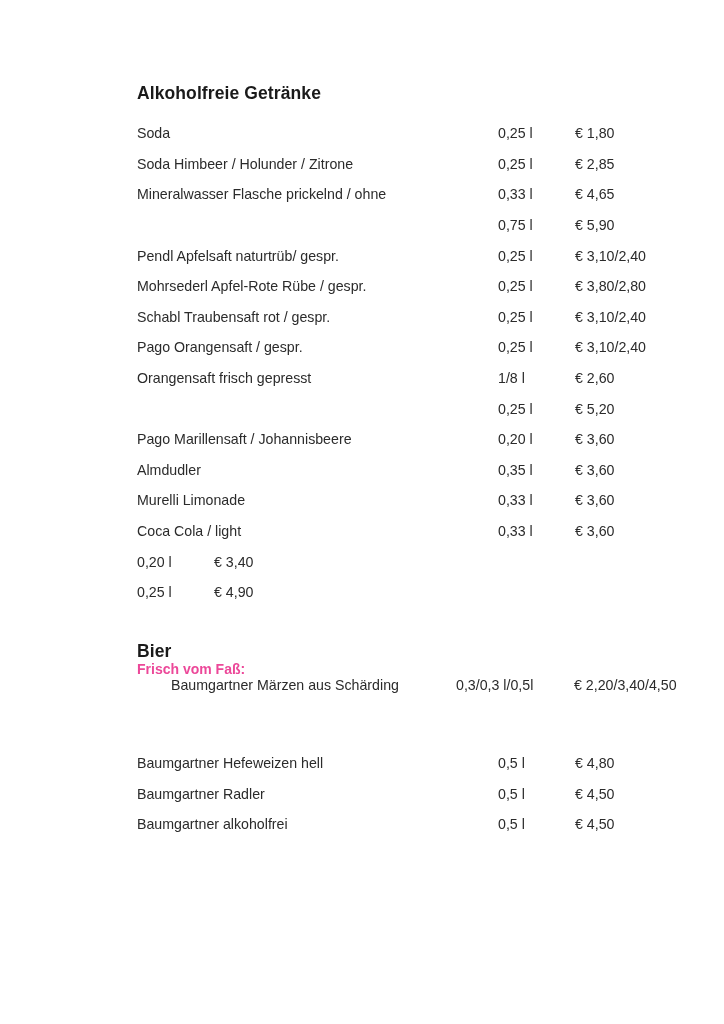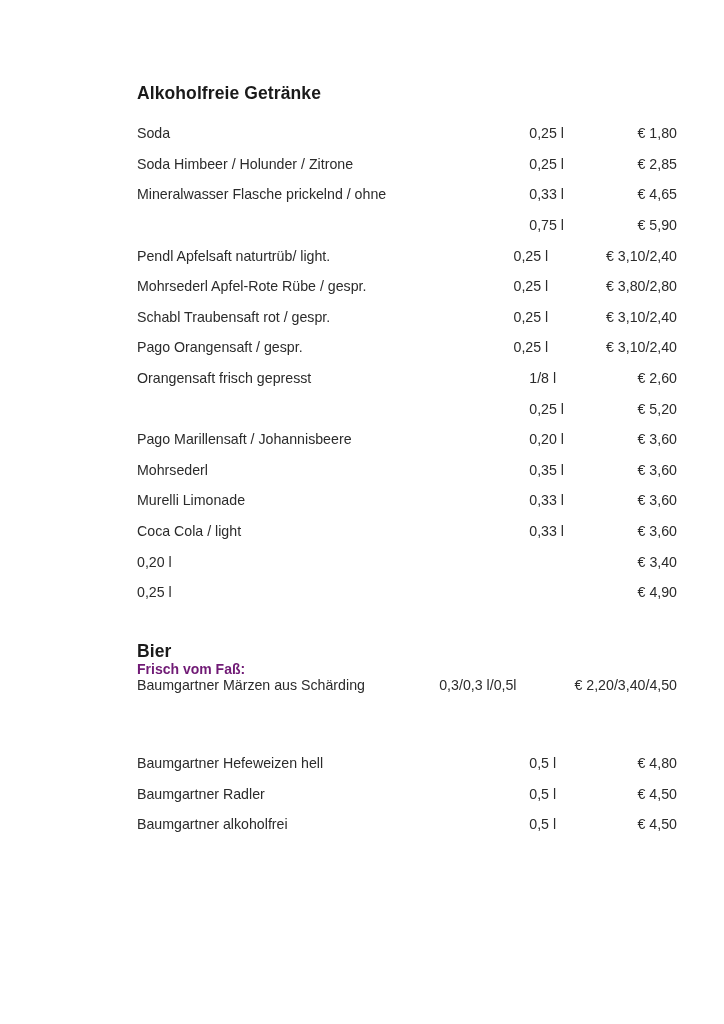"Soda" .row { justify-content: space-between -> none }
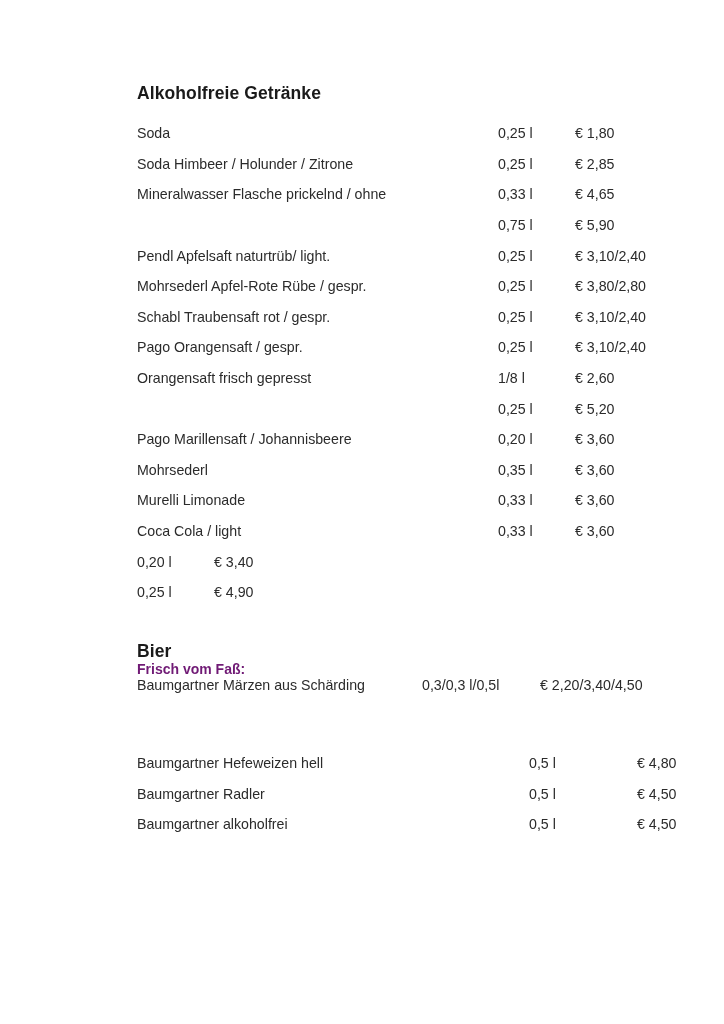"Pendl Apfelsaft naturtrüb/ light." span.name { text: light -> gespr }
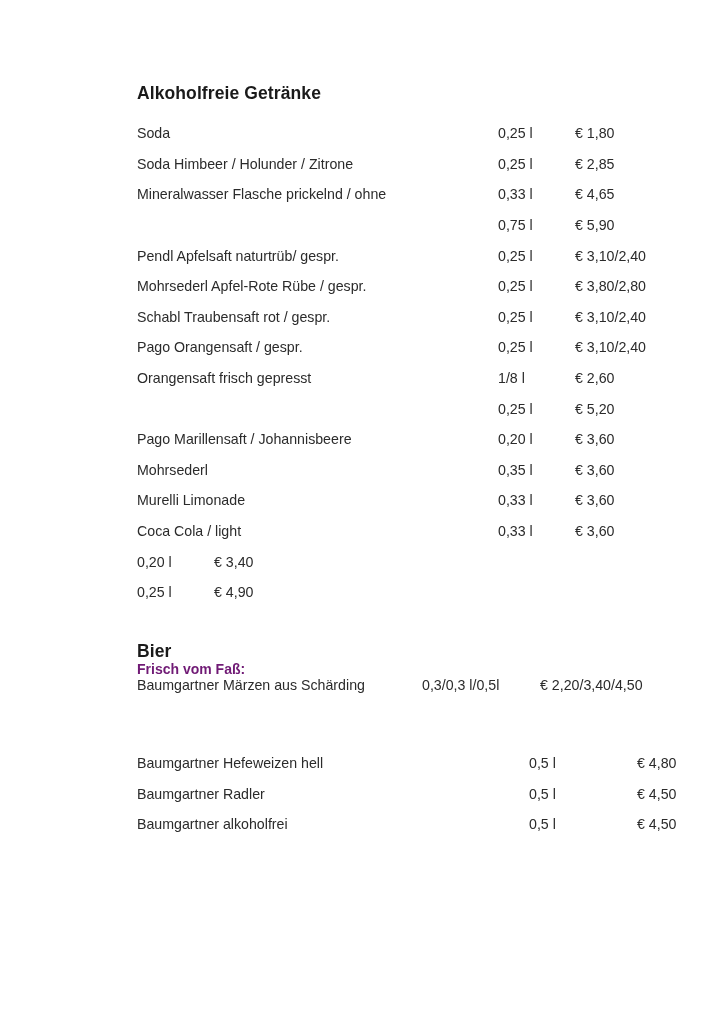"Mohrsederl" span.name { text: Mohrsederl -> Almdudler }
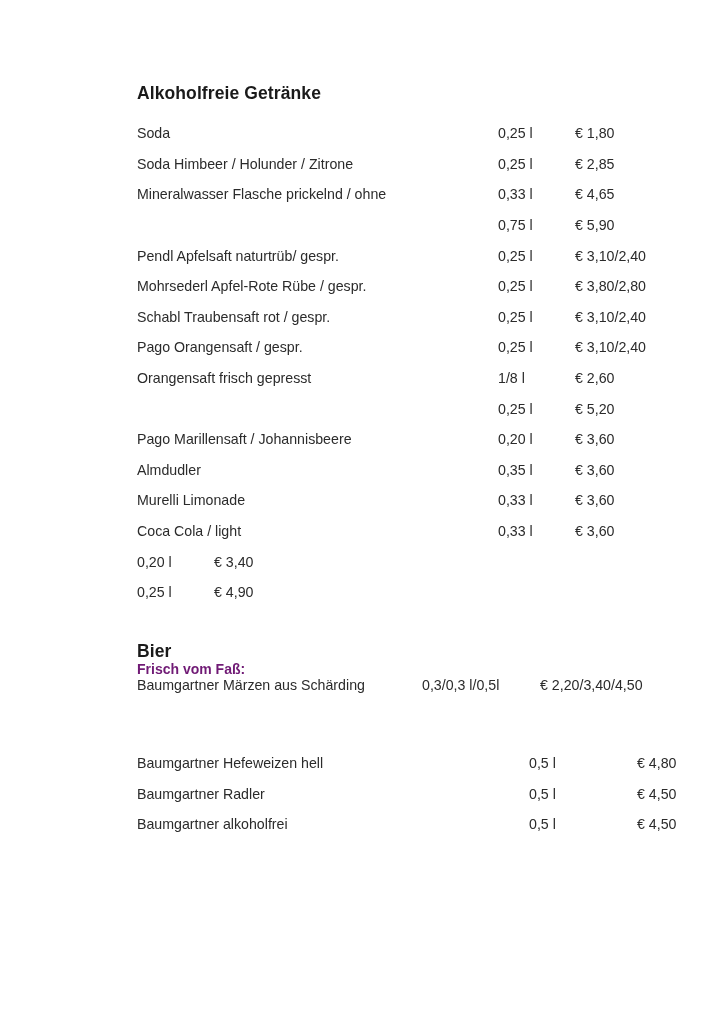"Frisch vom Faß:" .sub-title { color: #701a75 -> #ec4899 }
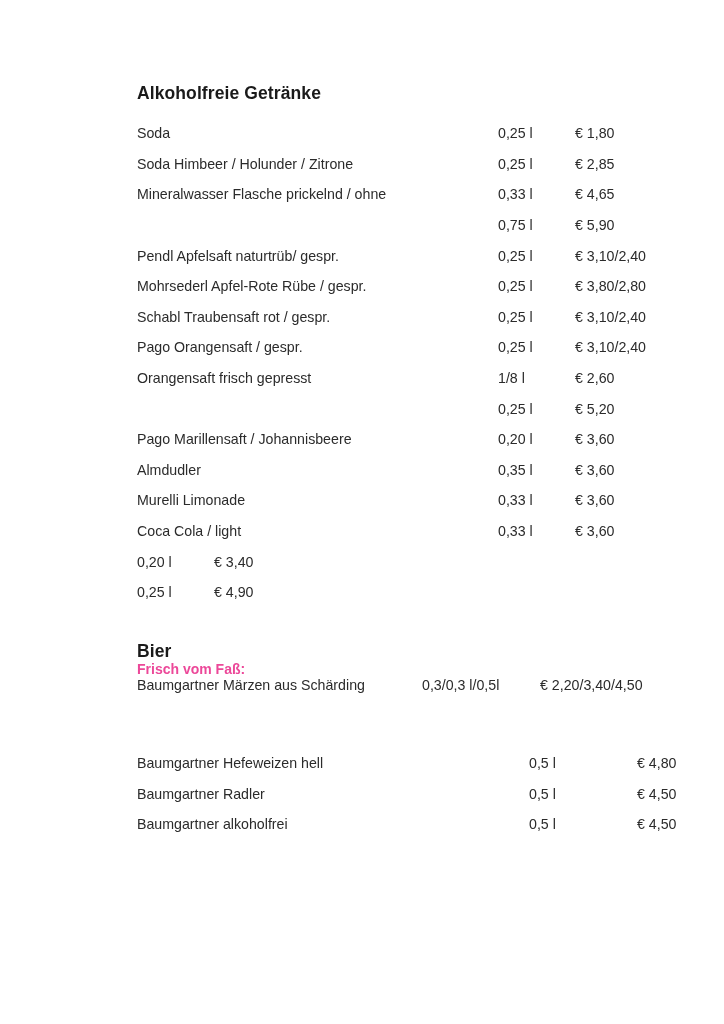"Baumgartner Märzen aus Schärding" .row.draft { margin-left: none -> 34px }
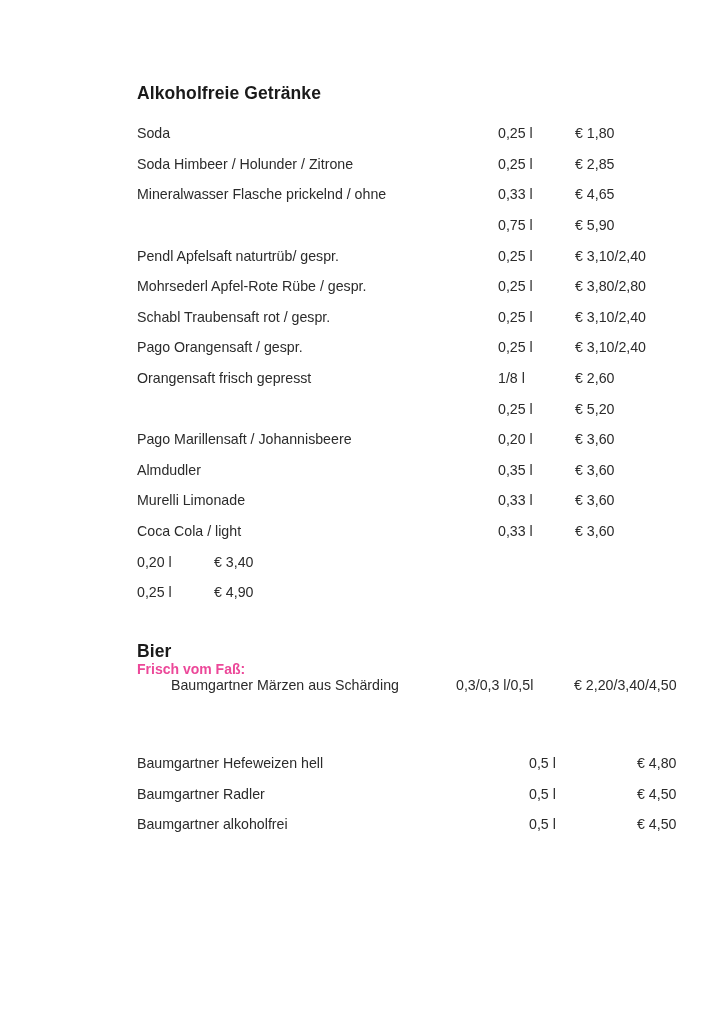"Baumgartner Hefeweizen hell" .row.tight { gap: 31px -> none }
